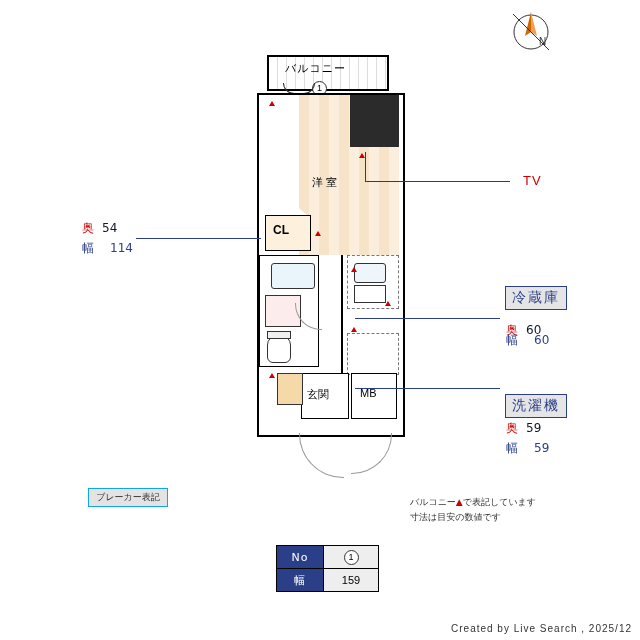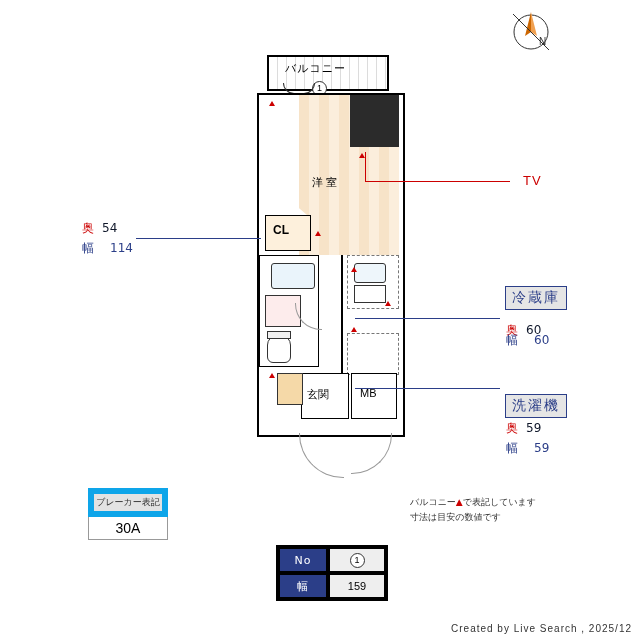"ブレーカー表記" #breaker .cap { border: 6px solid #0ea5e9 -> 1px solid #0ea5e9 }
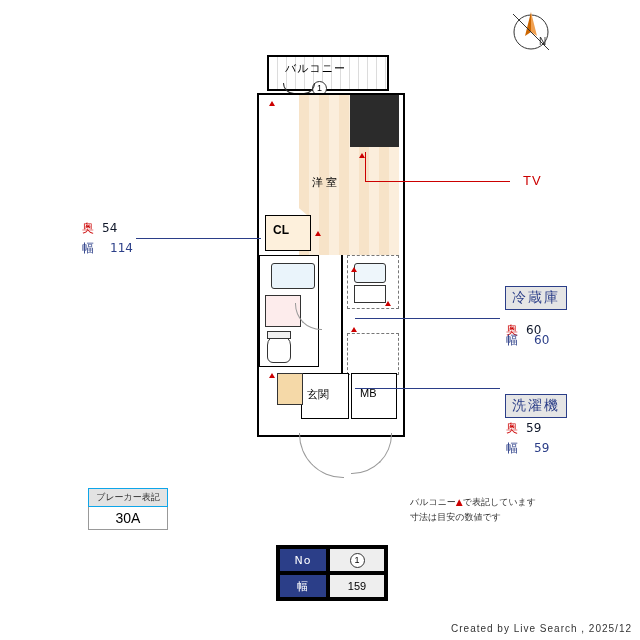"30A" div.val { html: <div>30A</div> -> none }
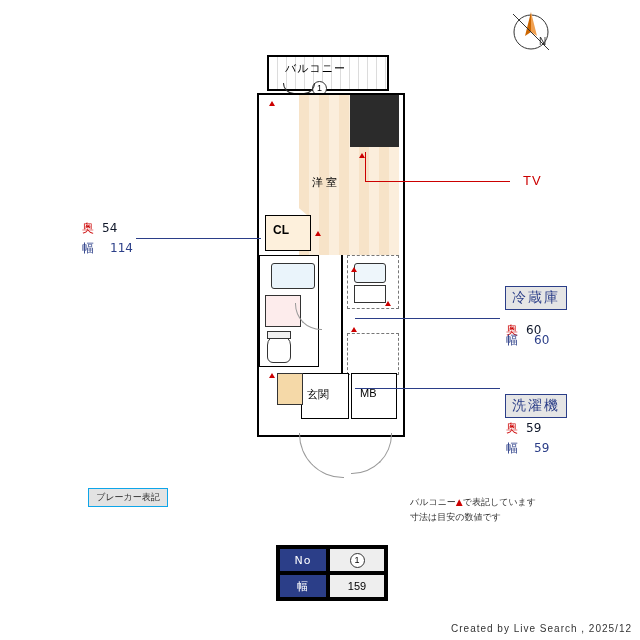"No" #spectable td { border: 4px solid #000000 -> 1px solid #000000 }
